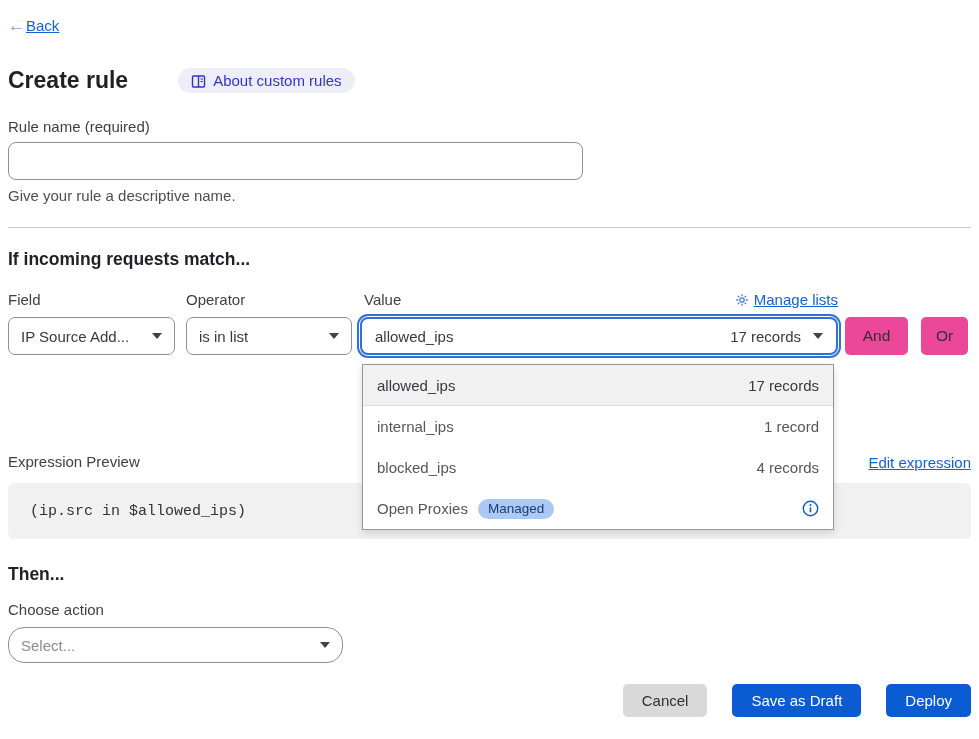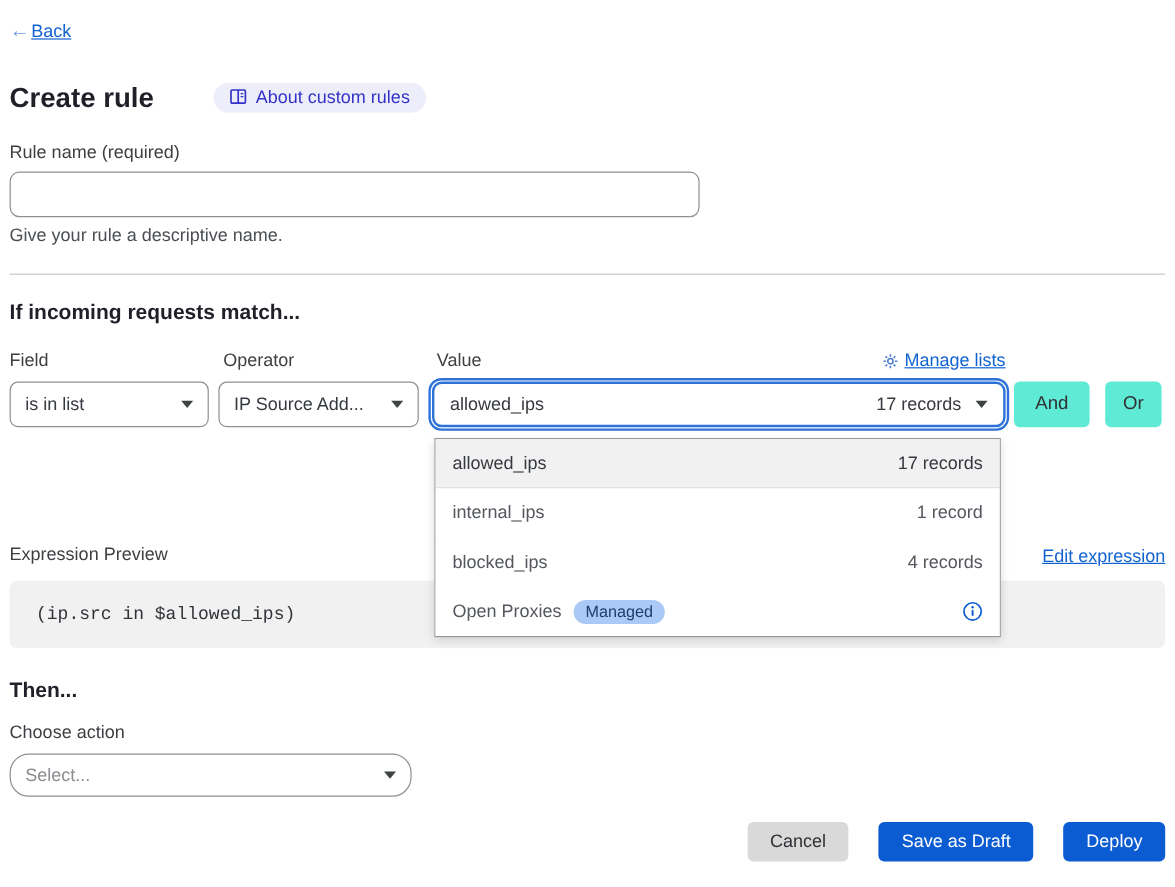"About custom rules" .about-pill { align-items: flex-start -> flex-end }
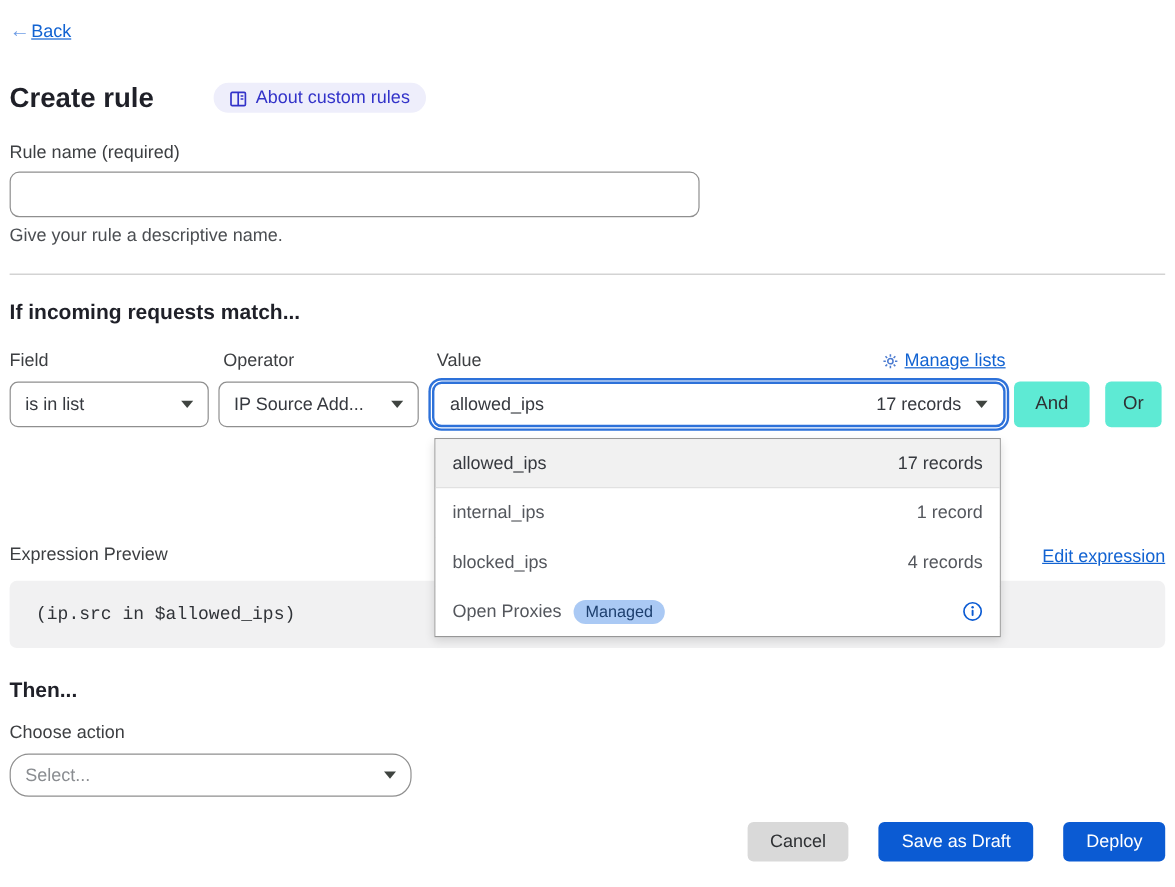"is in list" div.select-box { order: before "IP Source Add..." -> after "IP Source Add..." }
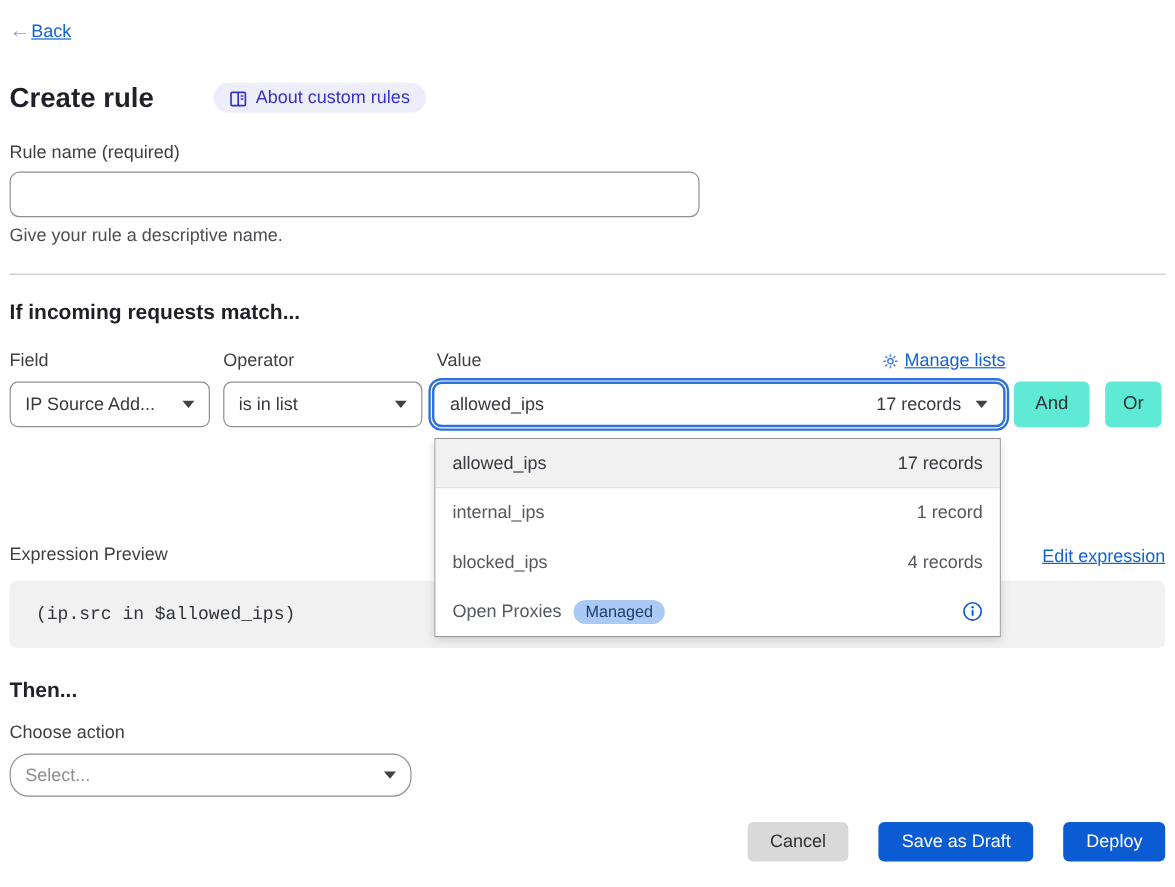"And" .btn-gray { background: #5eead4 -> #ec4899 }
